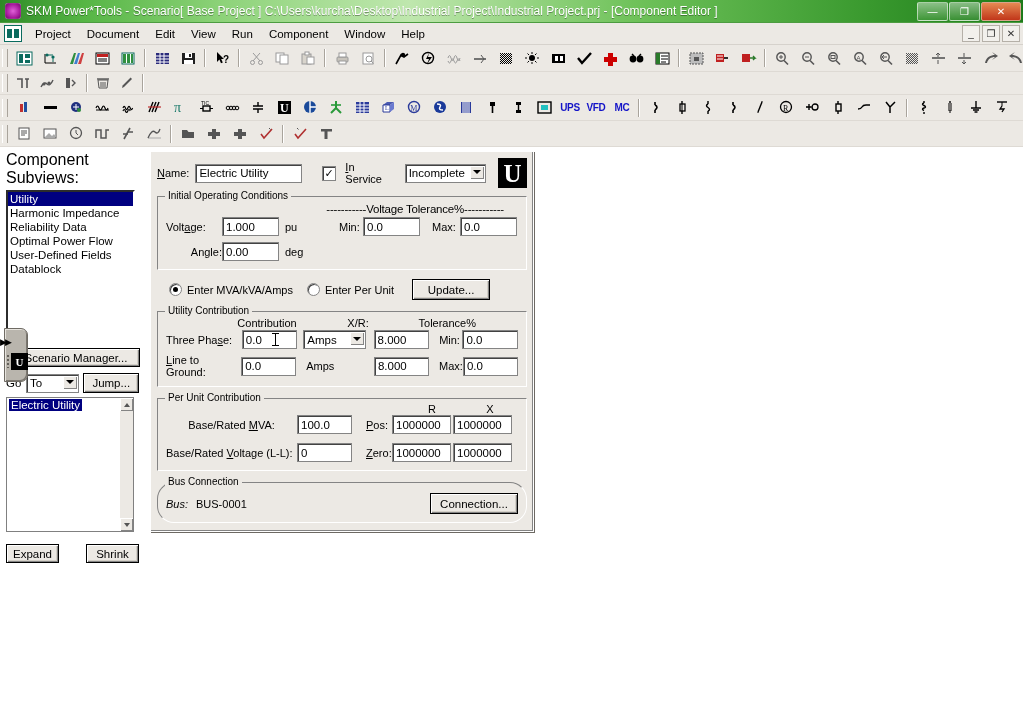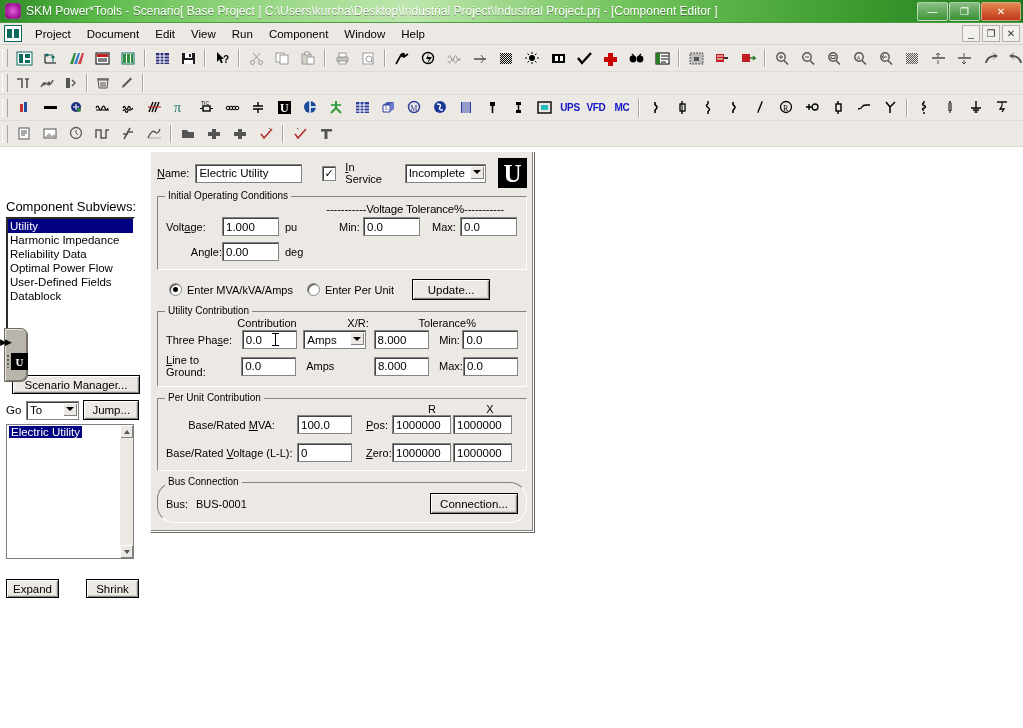"Component Subviews:" .lbl { font-size: 13px -> 16px; margin-top: 48px -> none }
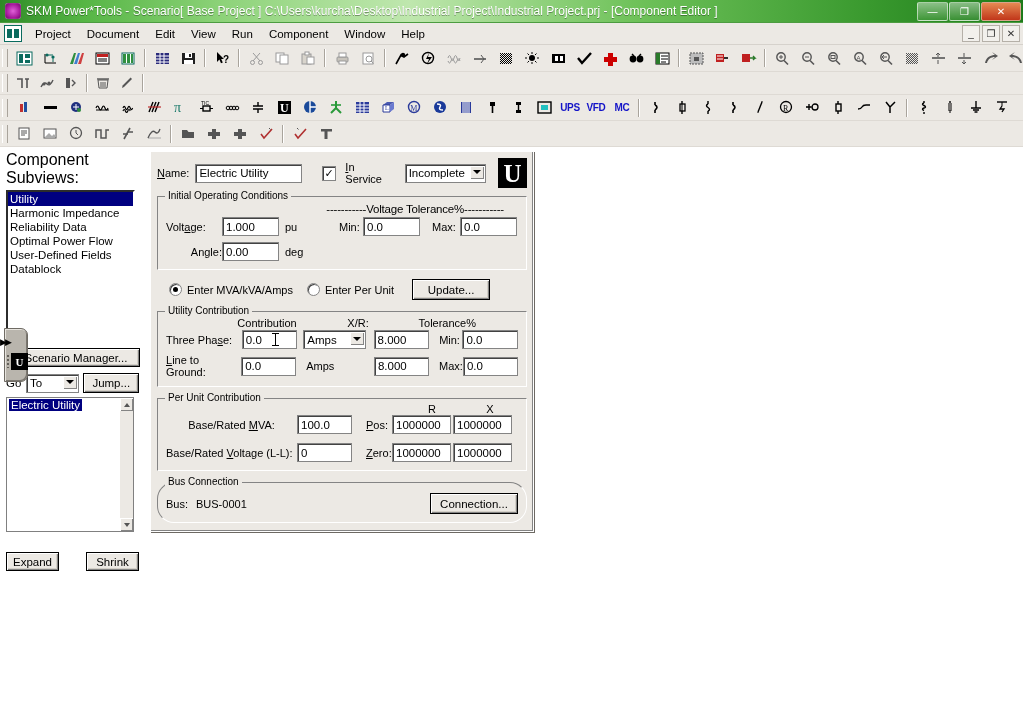"Bus:" div { font-style: none -> italic }
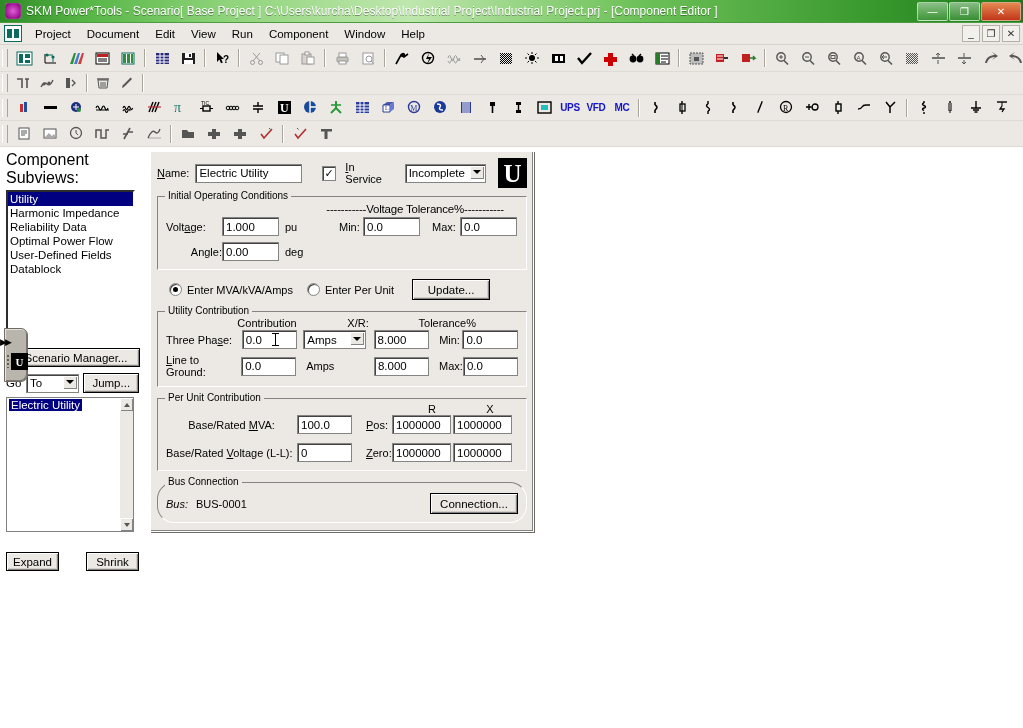"Expand" #expandrow { margin-top: 20px -> 12px }
